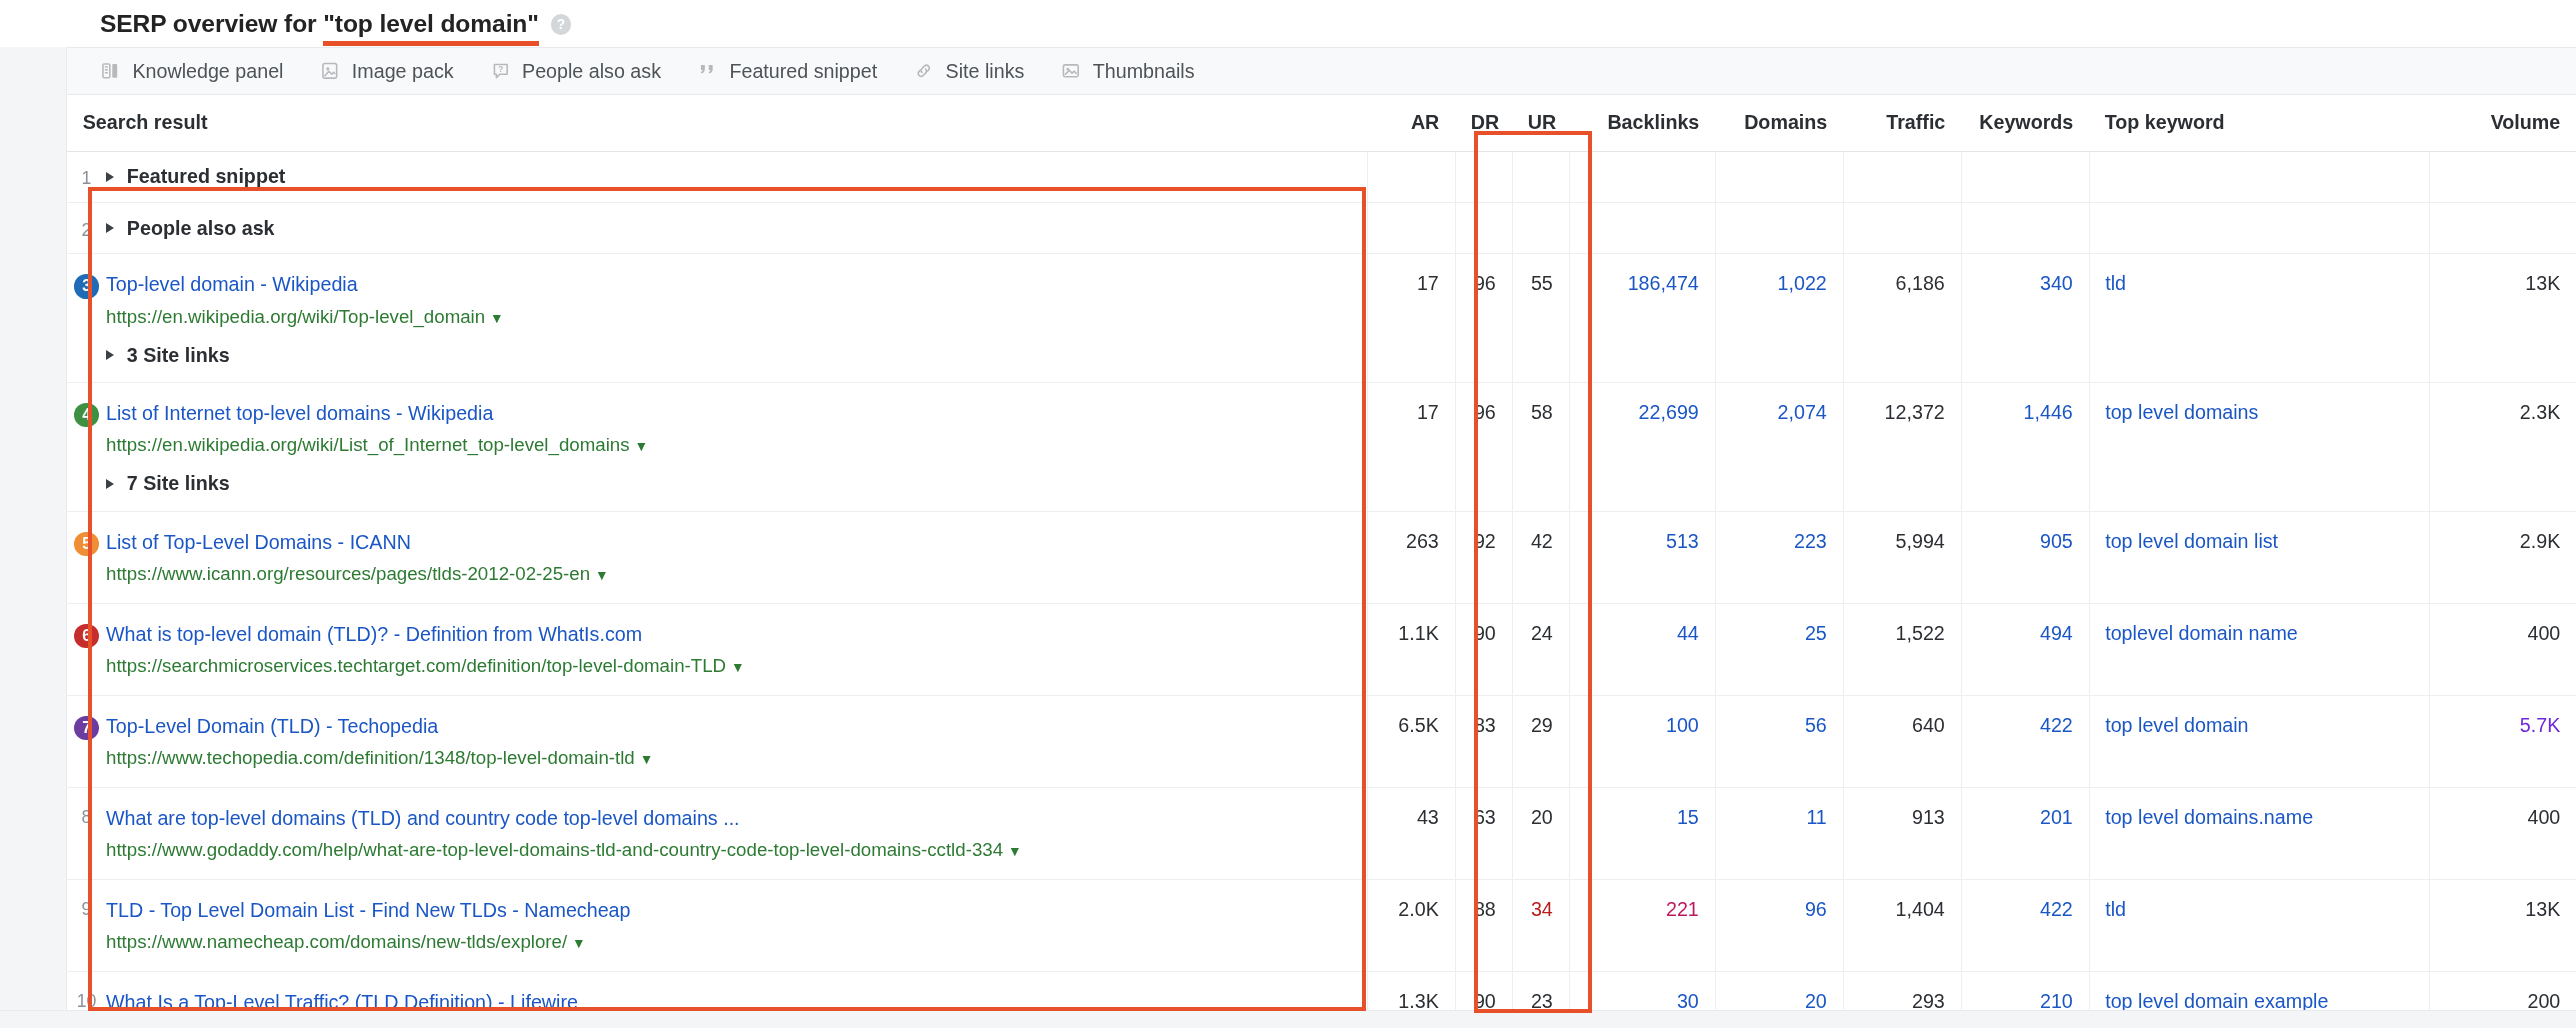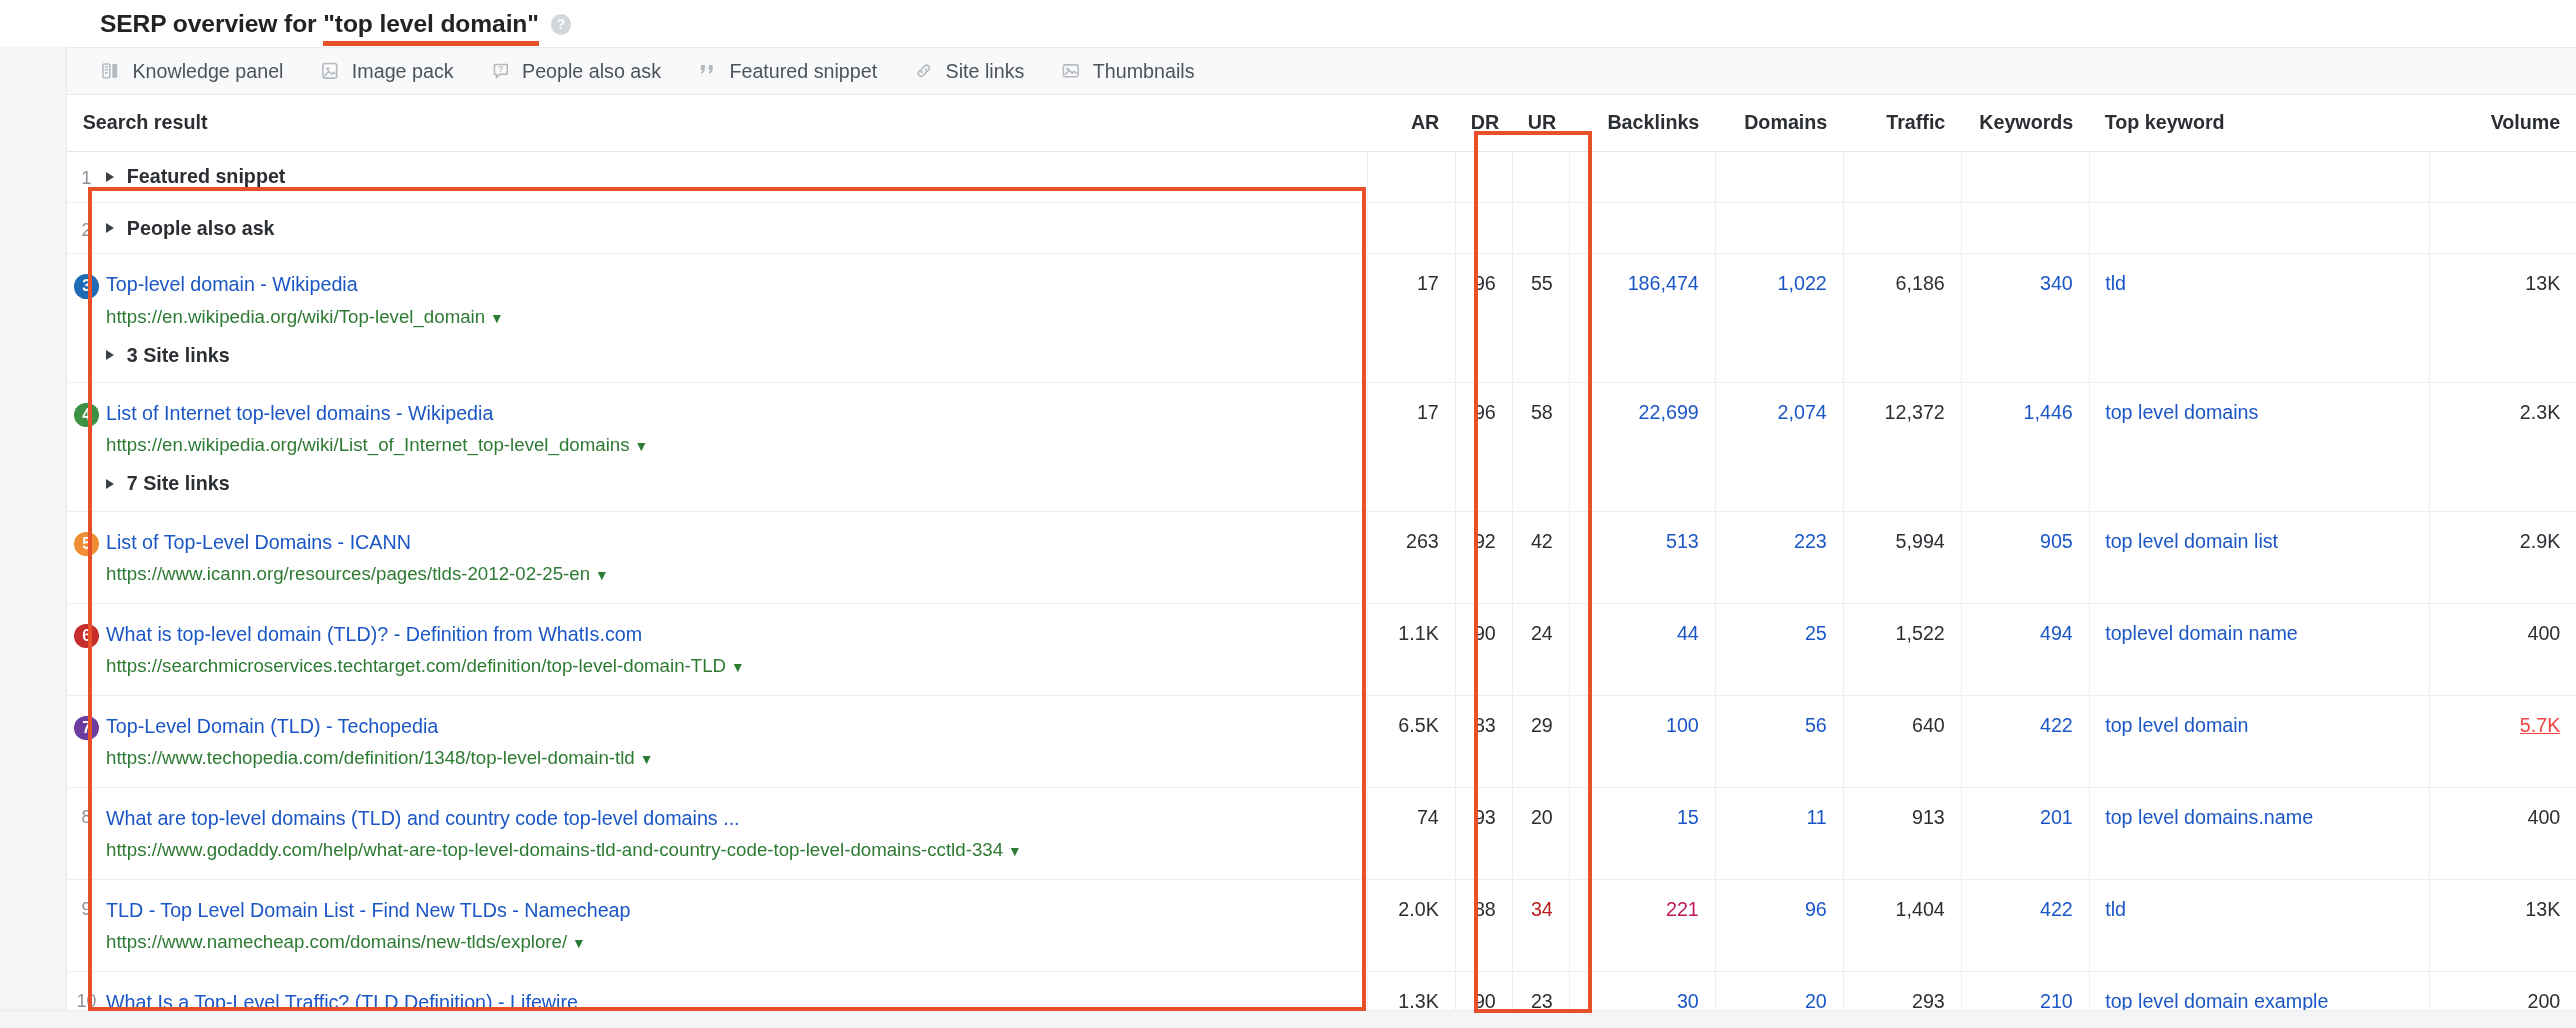"5.7K" td.num { color: #ef4444 -> #6d28d9; text-decoration: underline -> none }
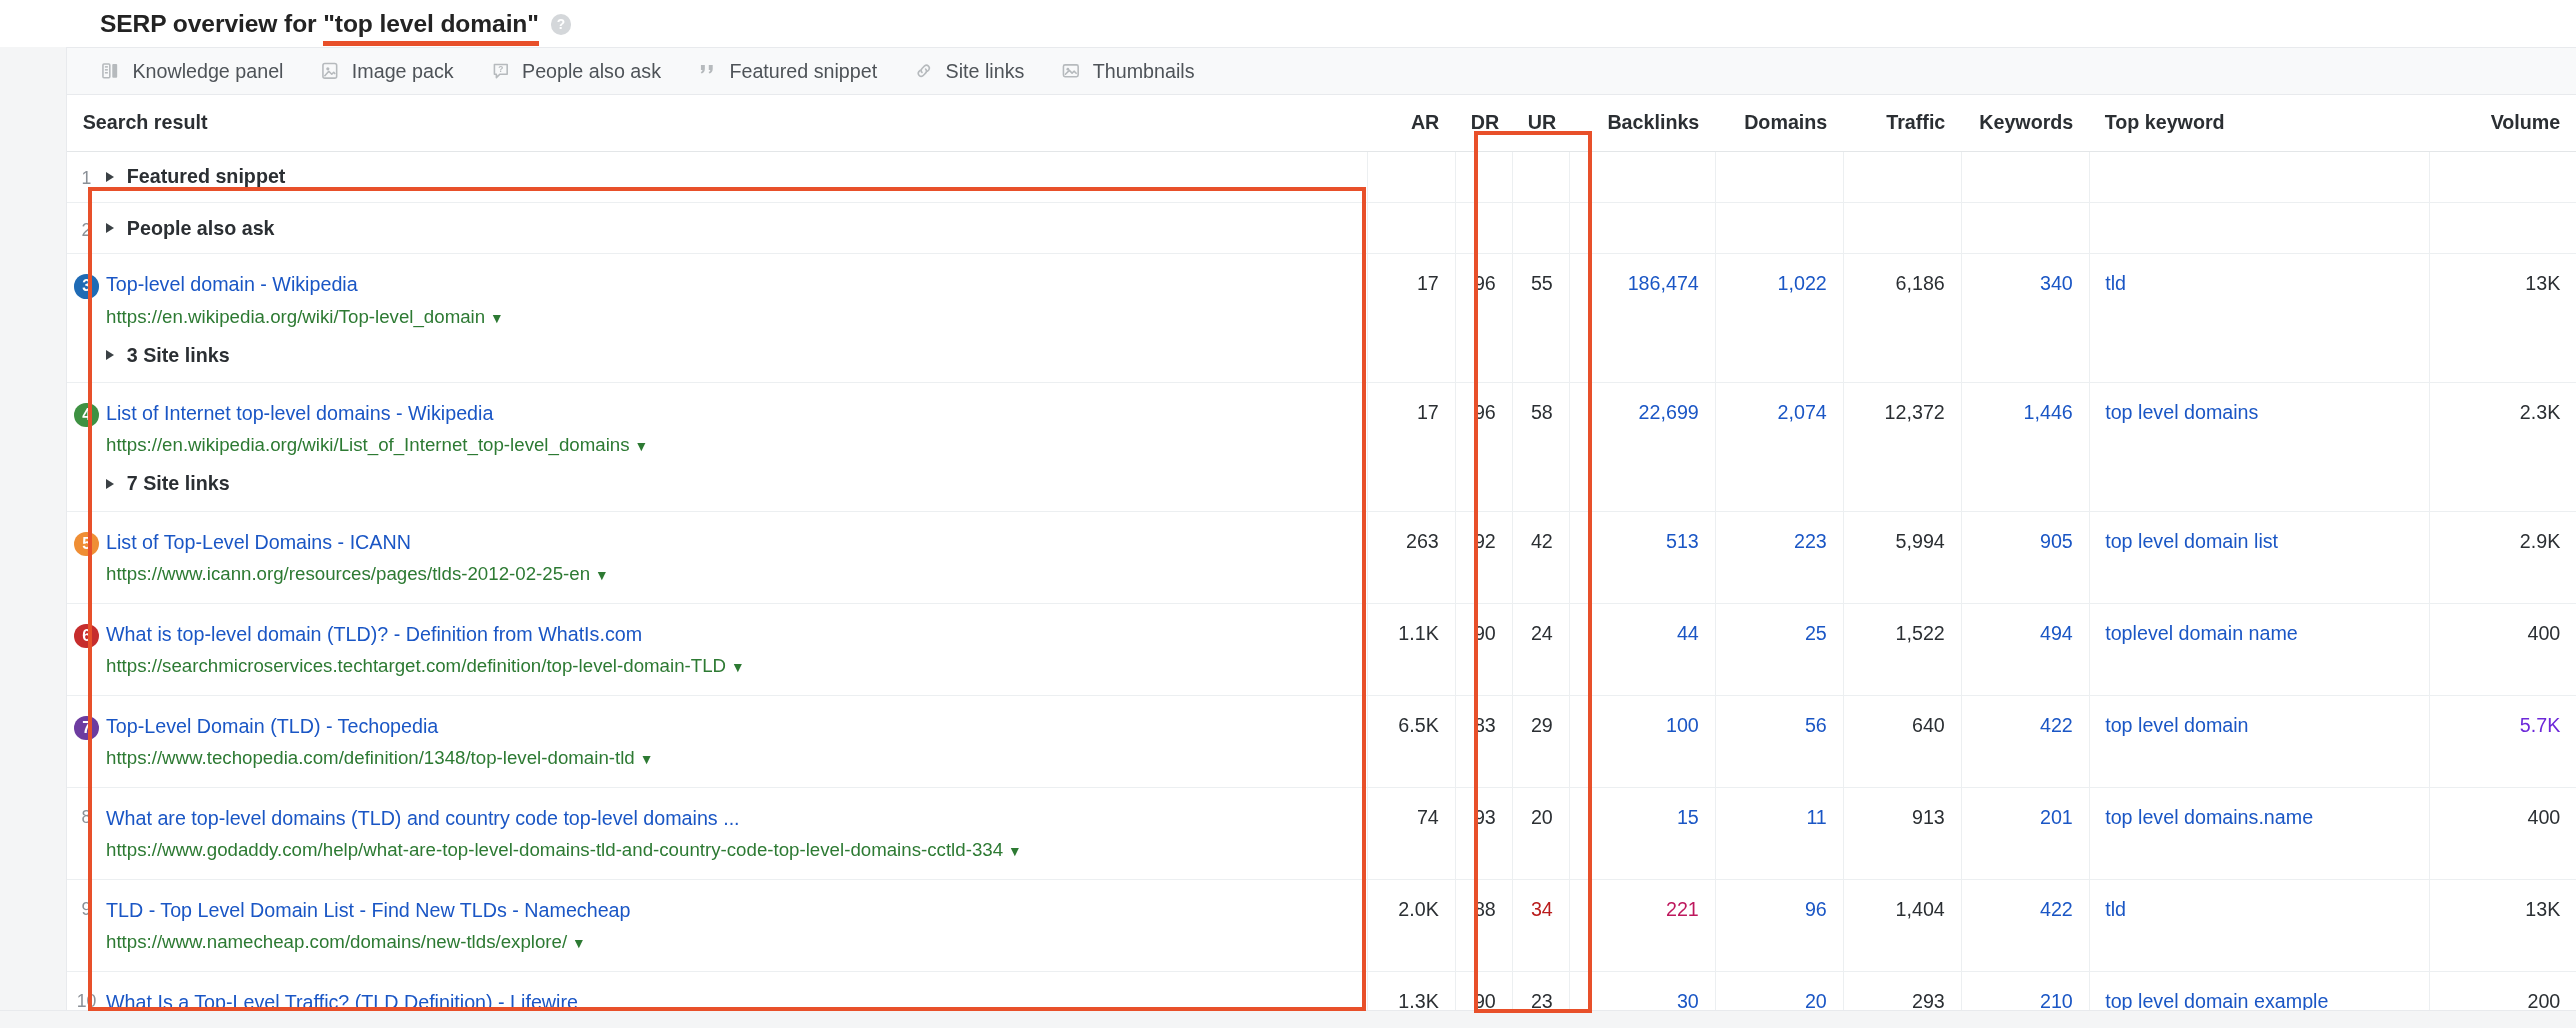"74" td.num { text: 74 -> 43 }
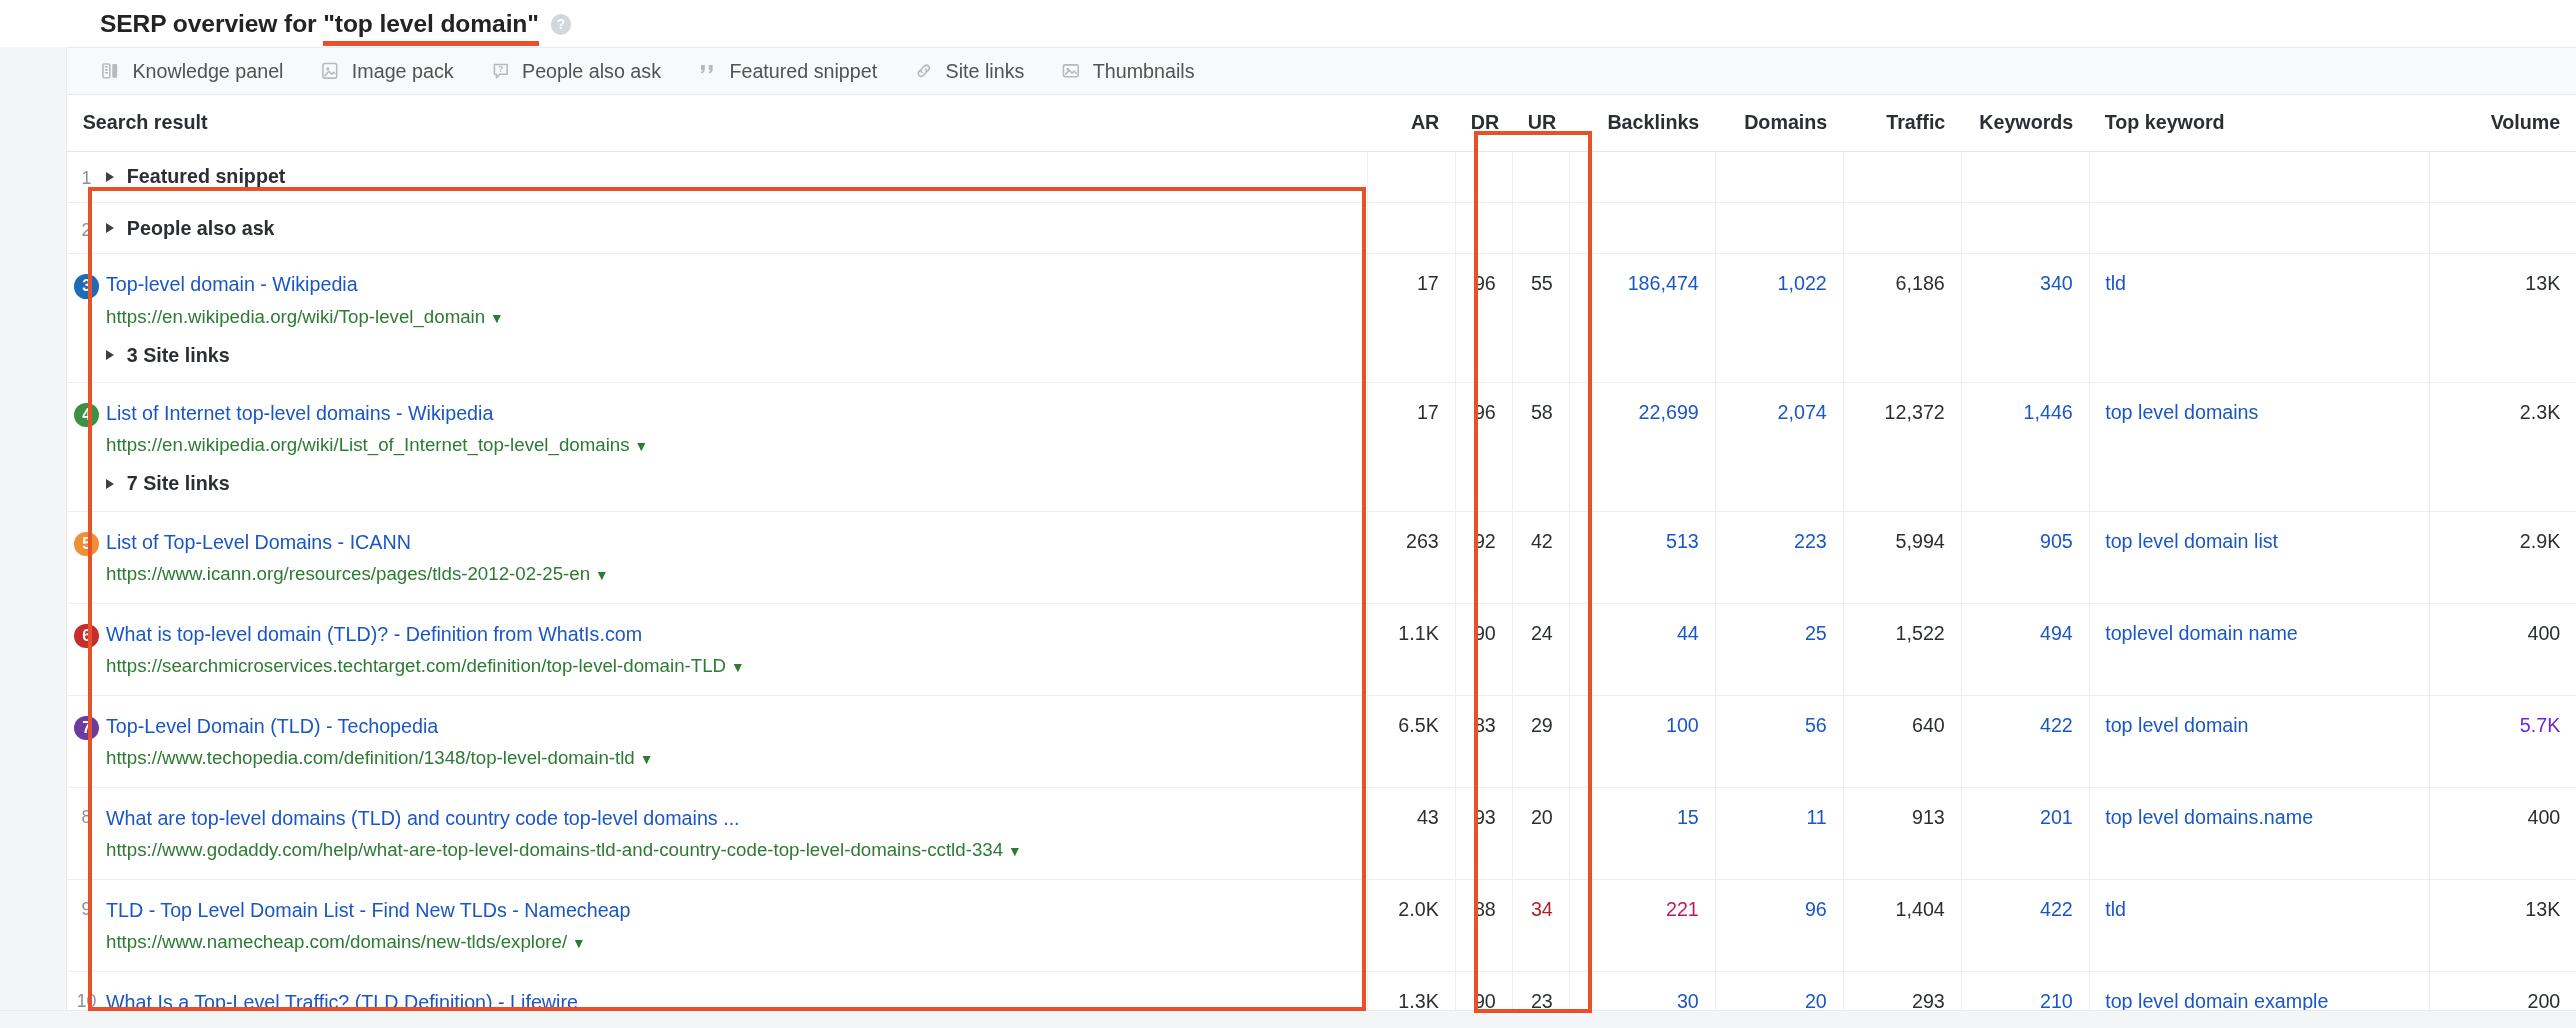"93" td.num { text: 93 -> 63 }
